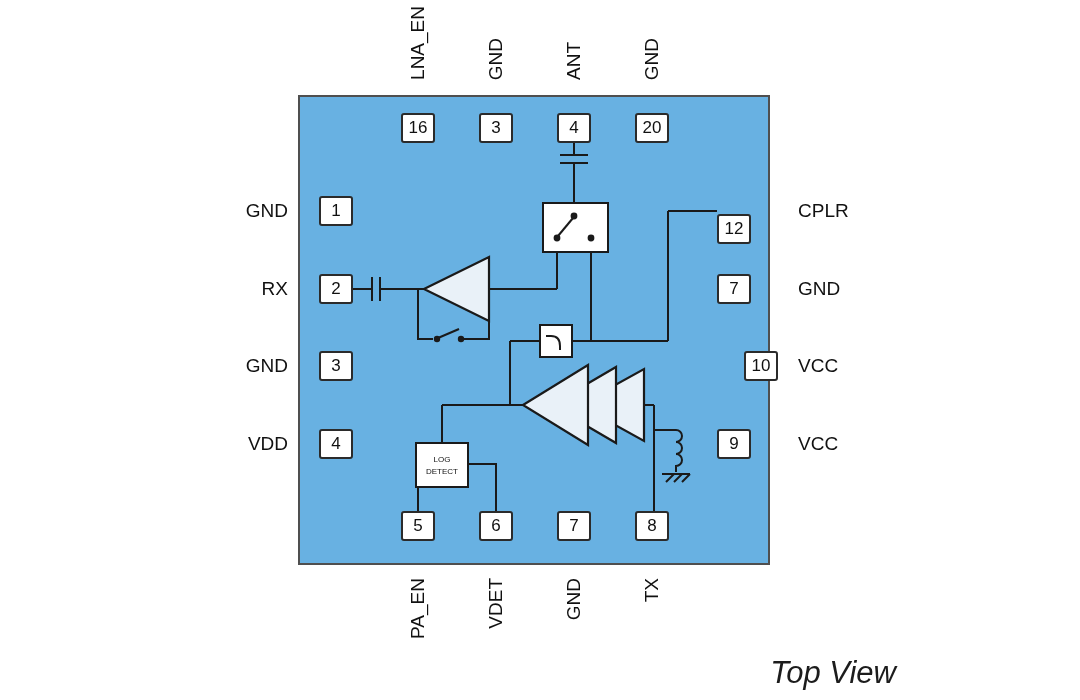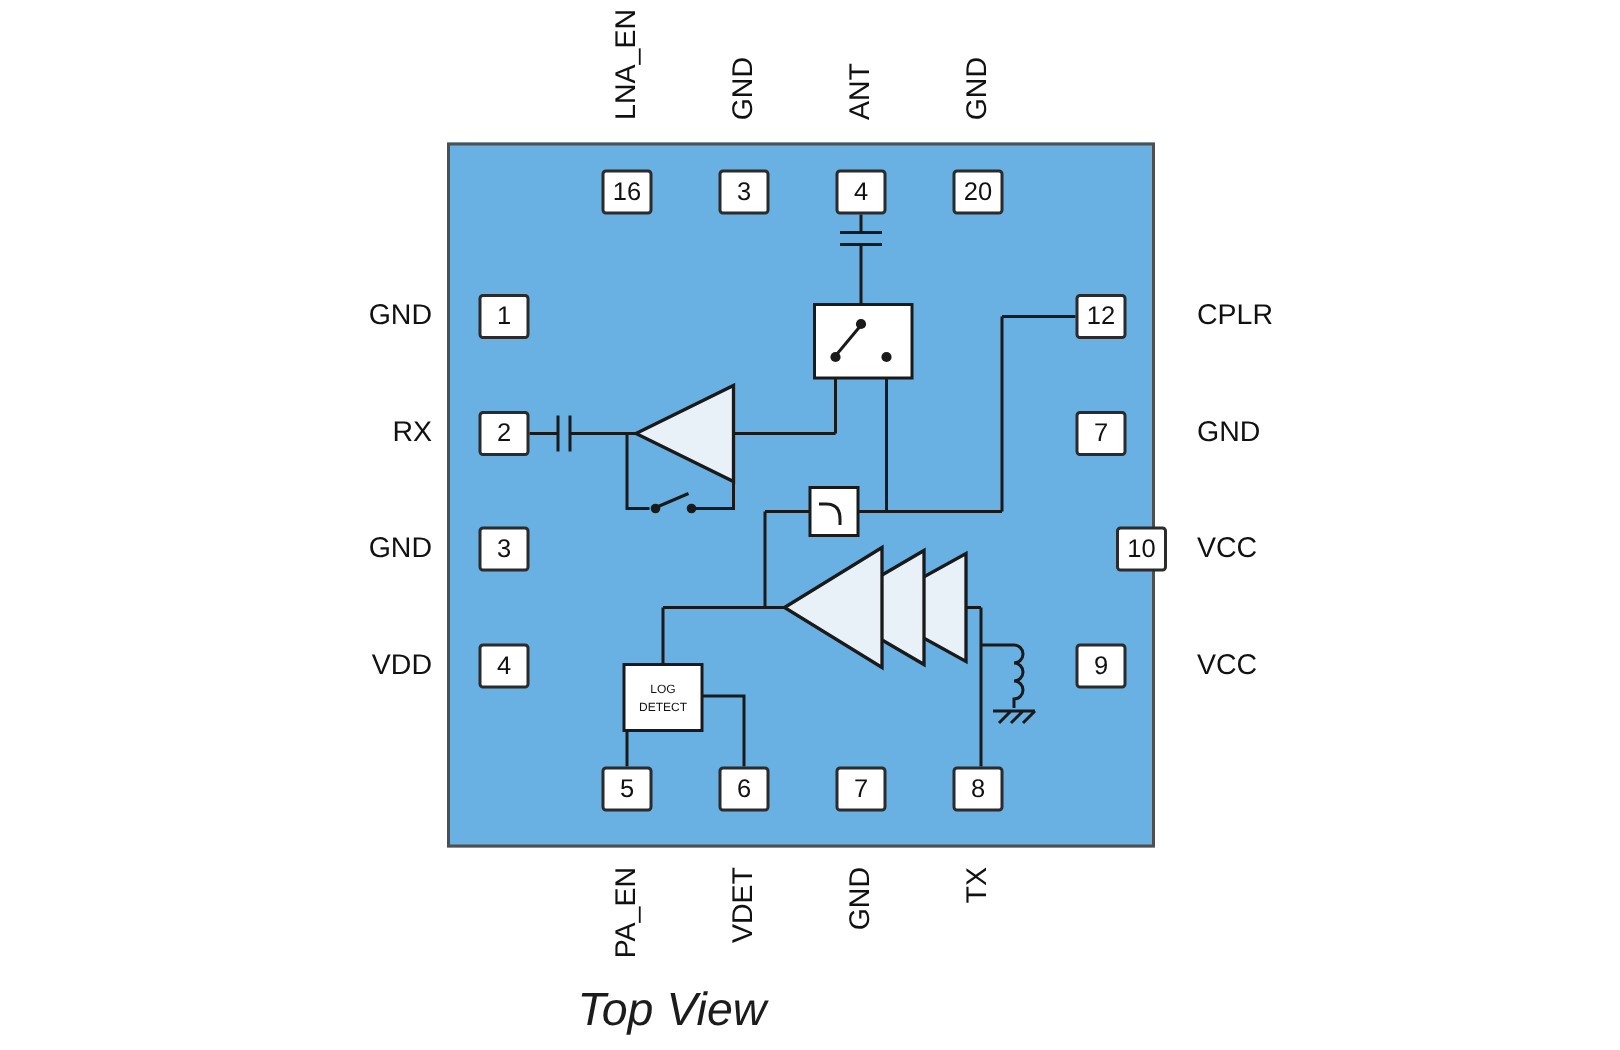"12" div.pin { top: 196px -> 214px }
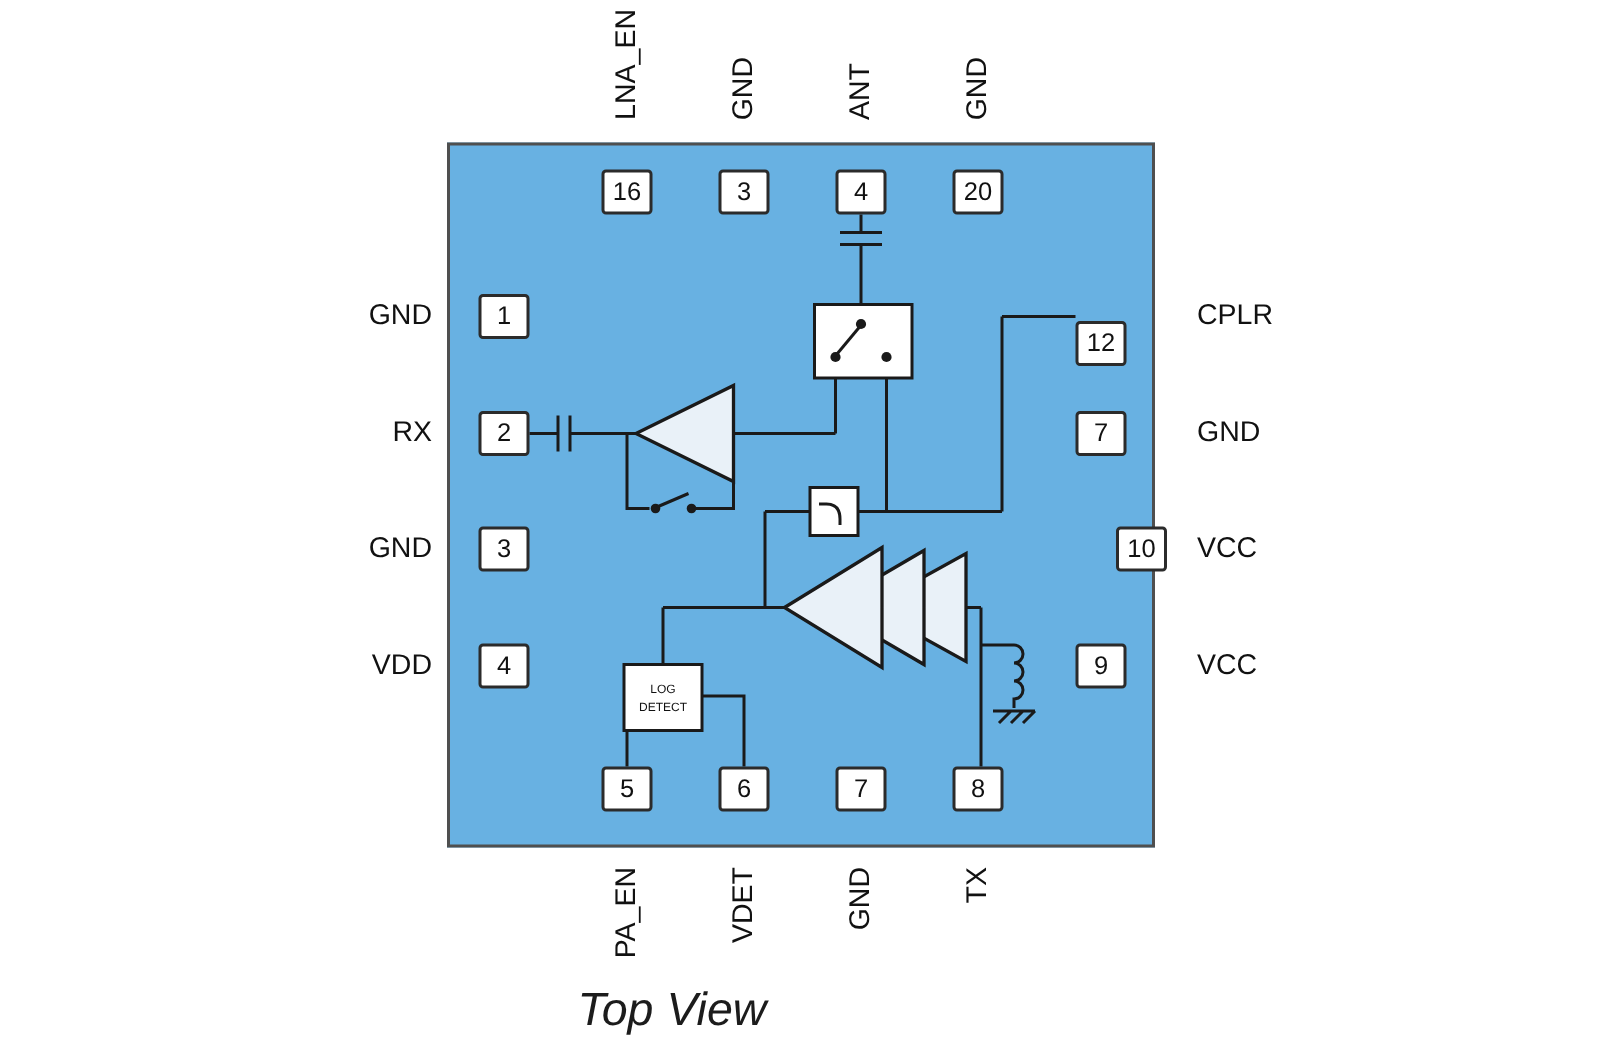"Top View" .caption { text-align: center -> right }
